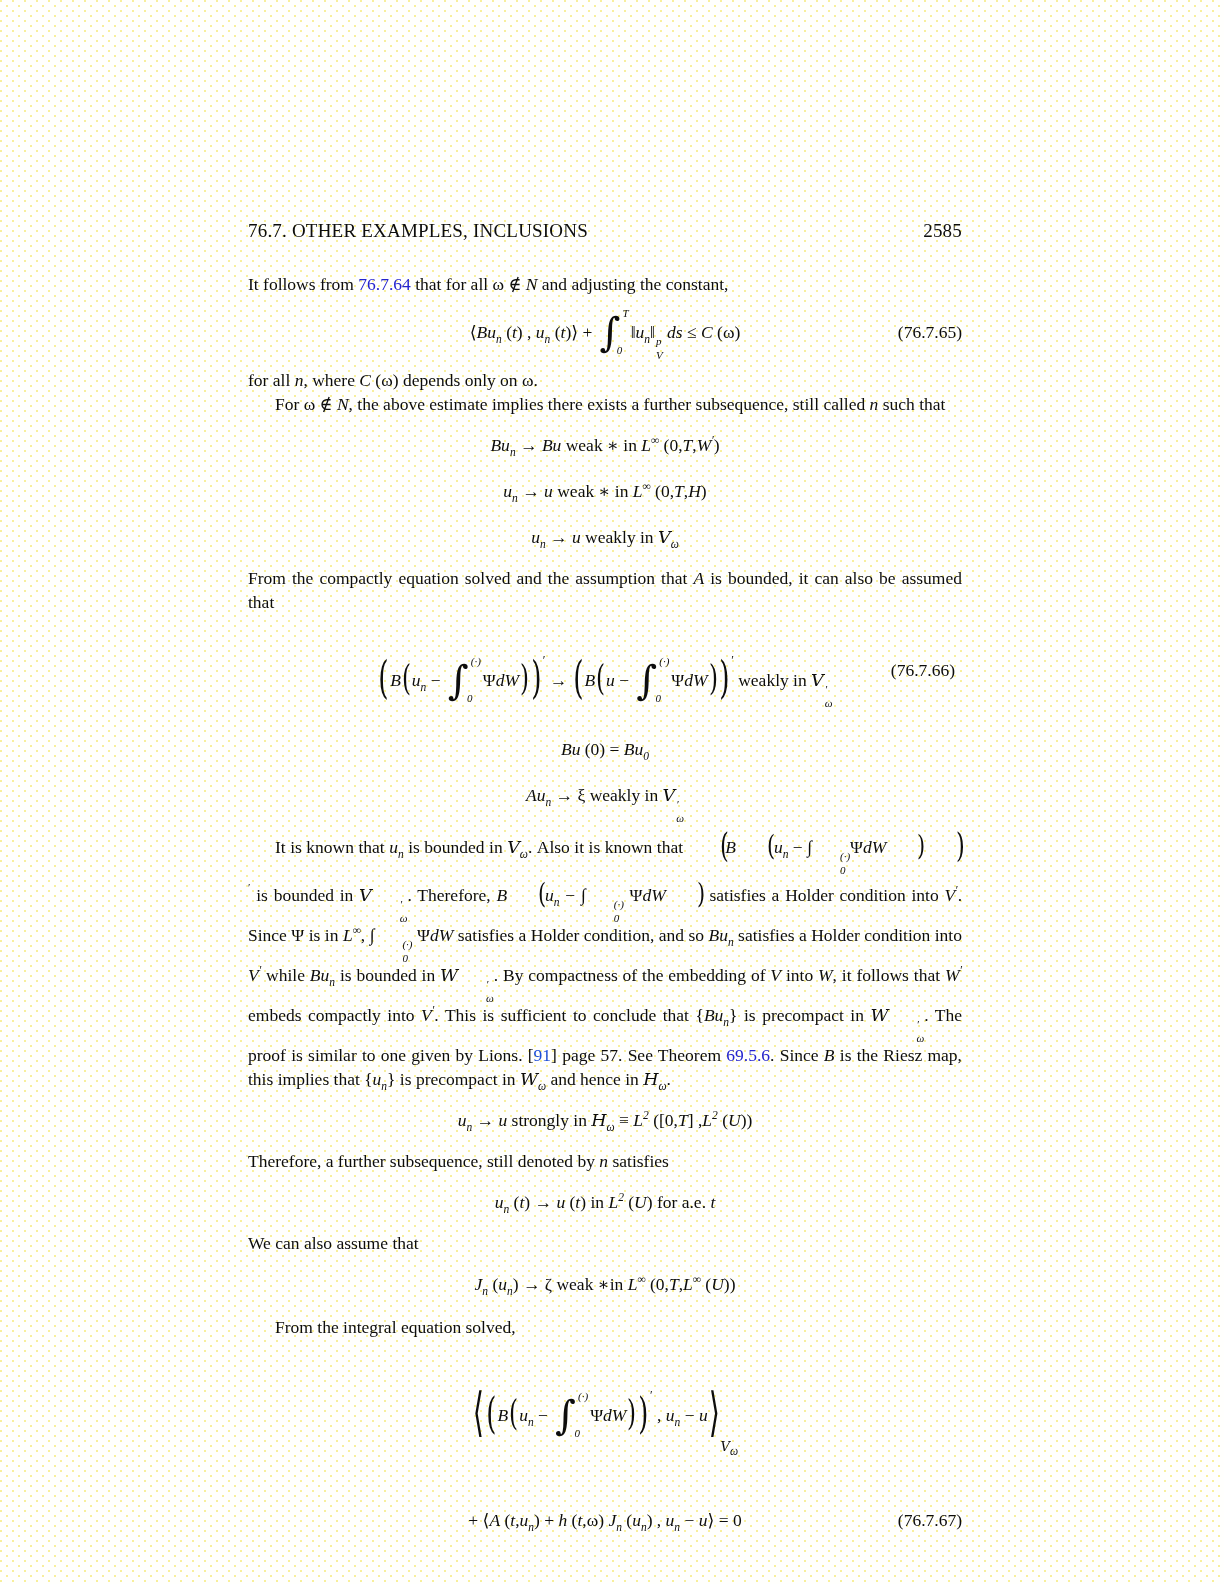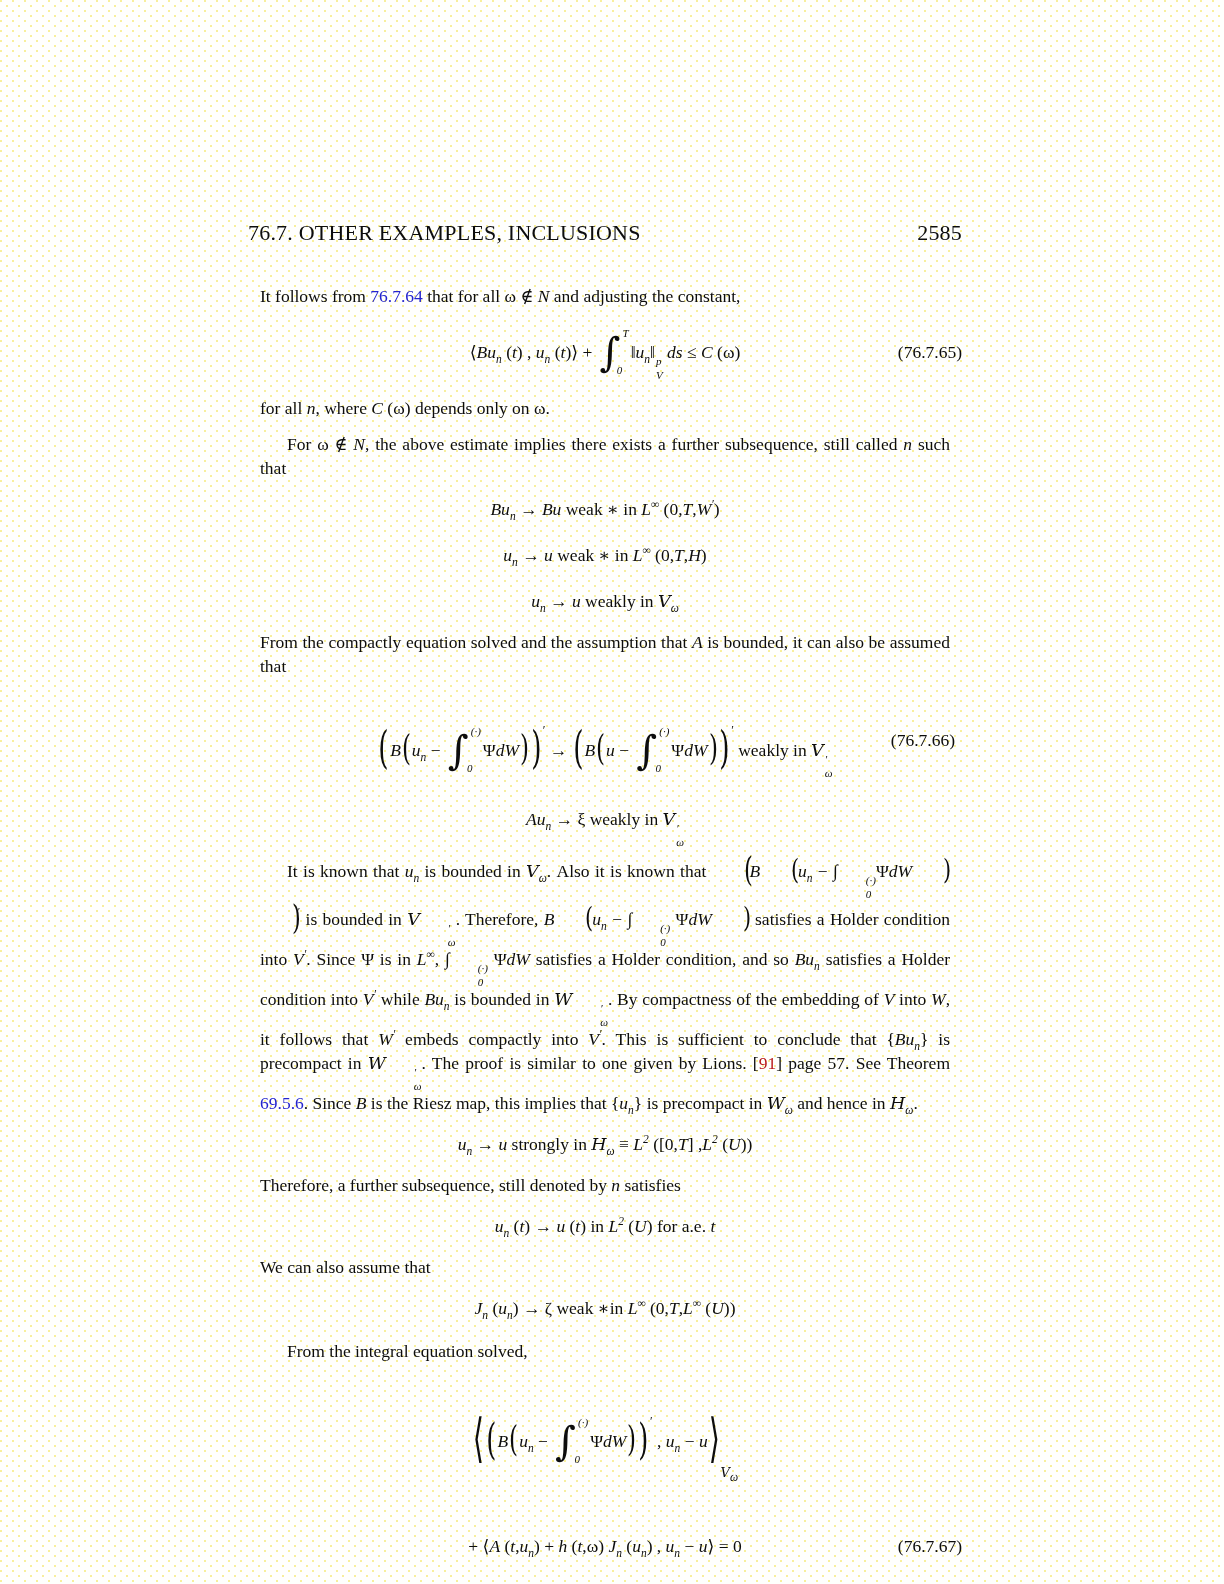"76.7. OTHER EXAMPLES, INCLUSIONS" .header { font-size: 22px -> 19px }
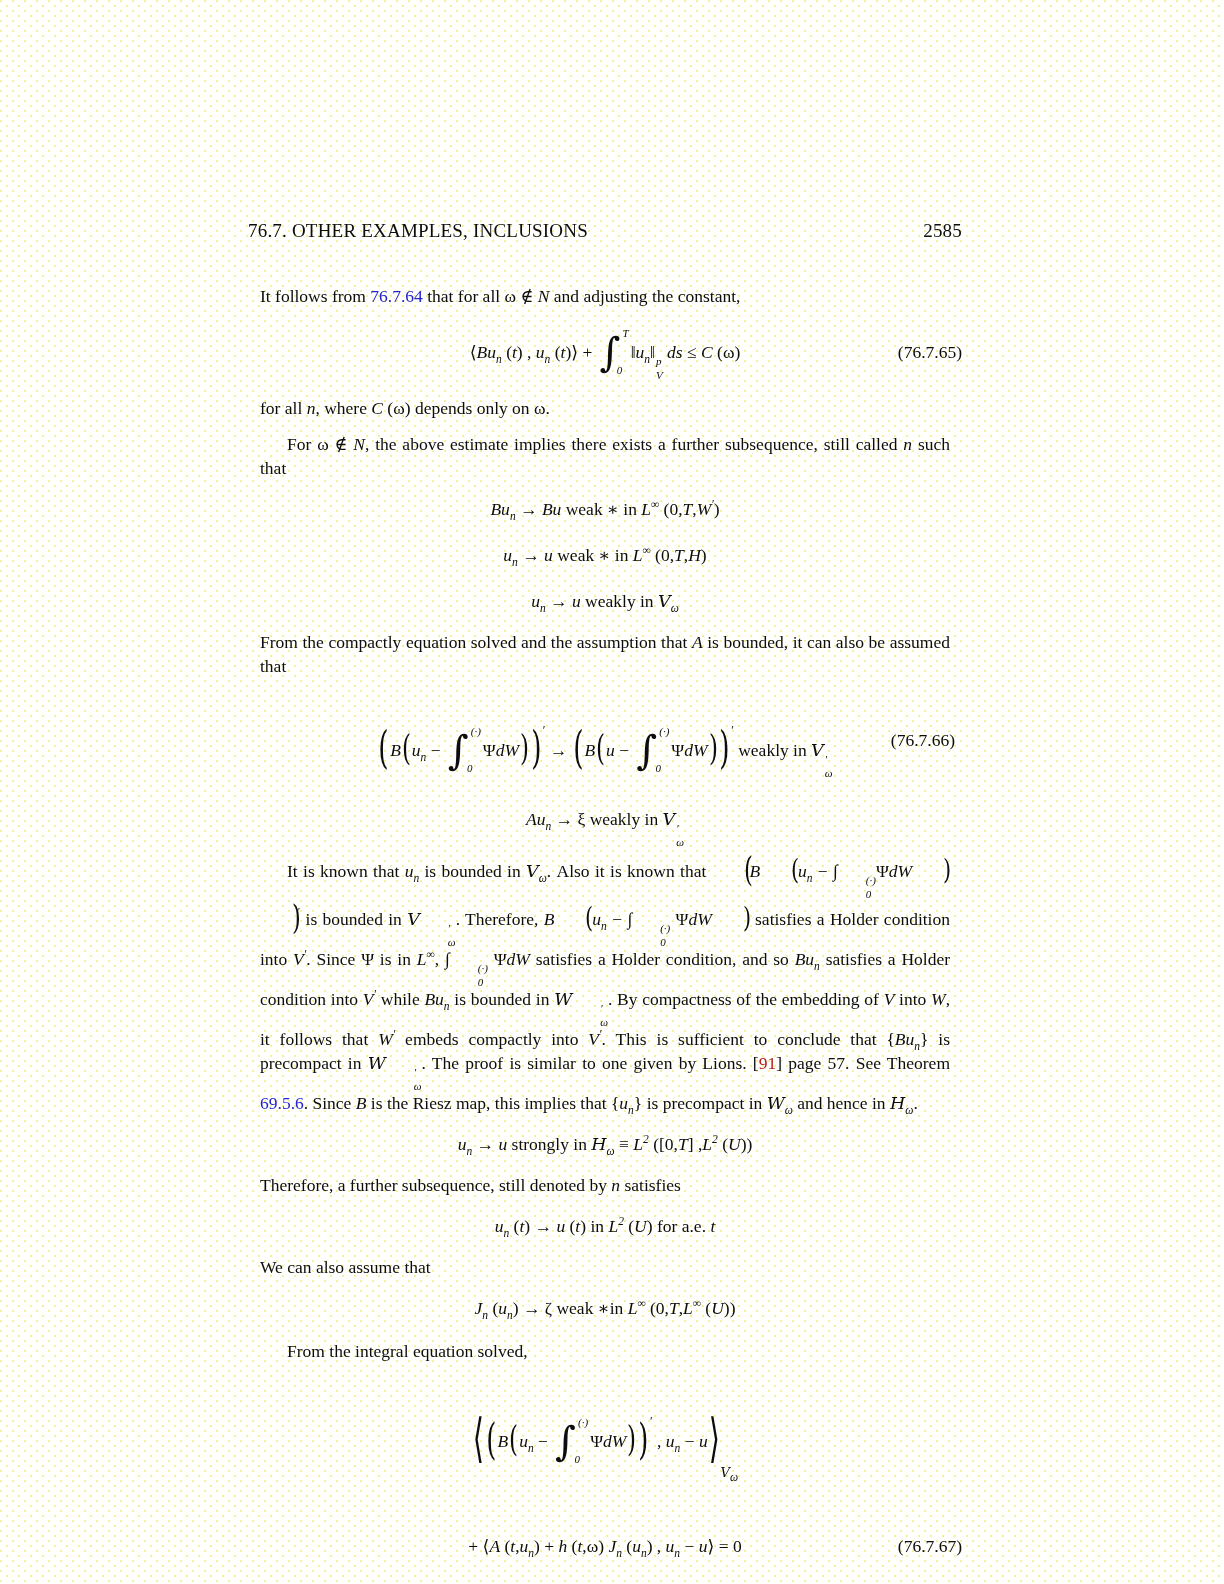"It follows from 76.7.64 that" .para { margin: 12px -> 0 }
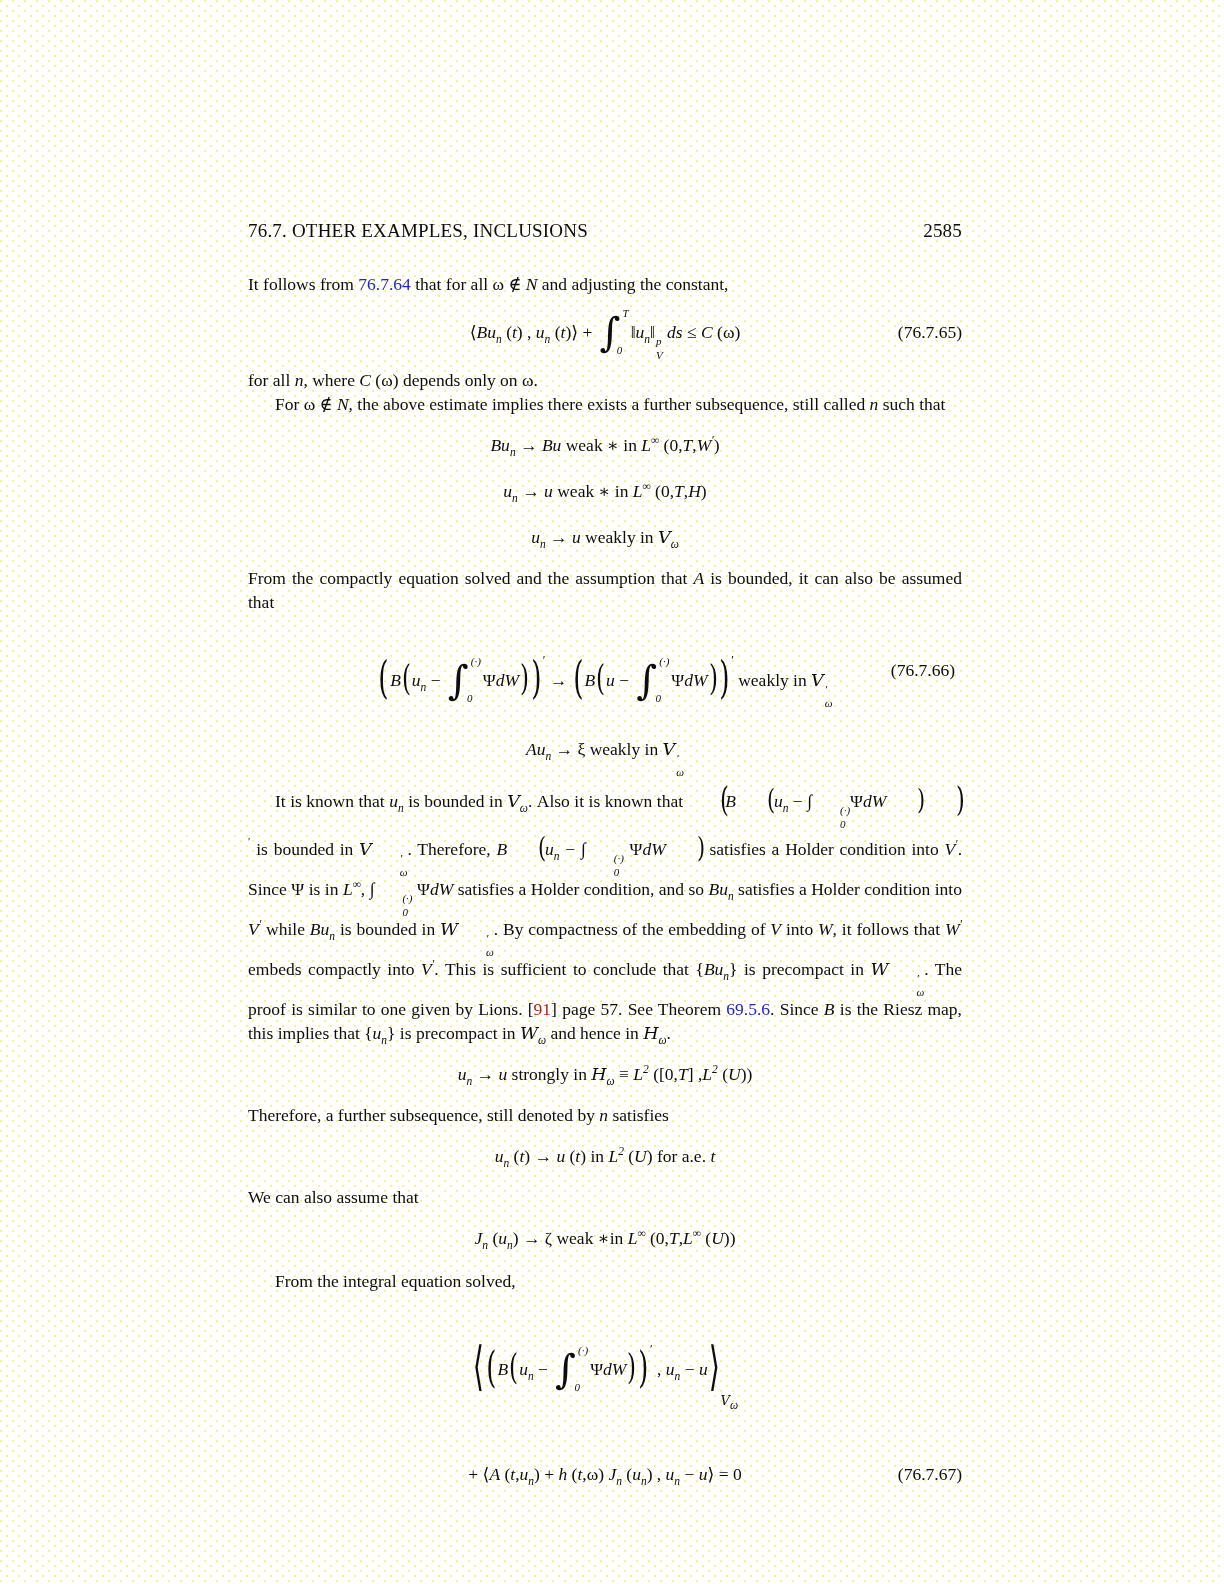"Bu (0) = Bu0" div.disp { html: none -> <div><span>Bu</span><span> (0) = </span><span>Bu</span><sub>0</sub></div> }
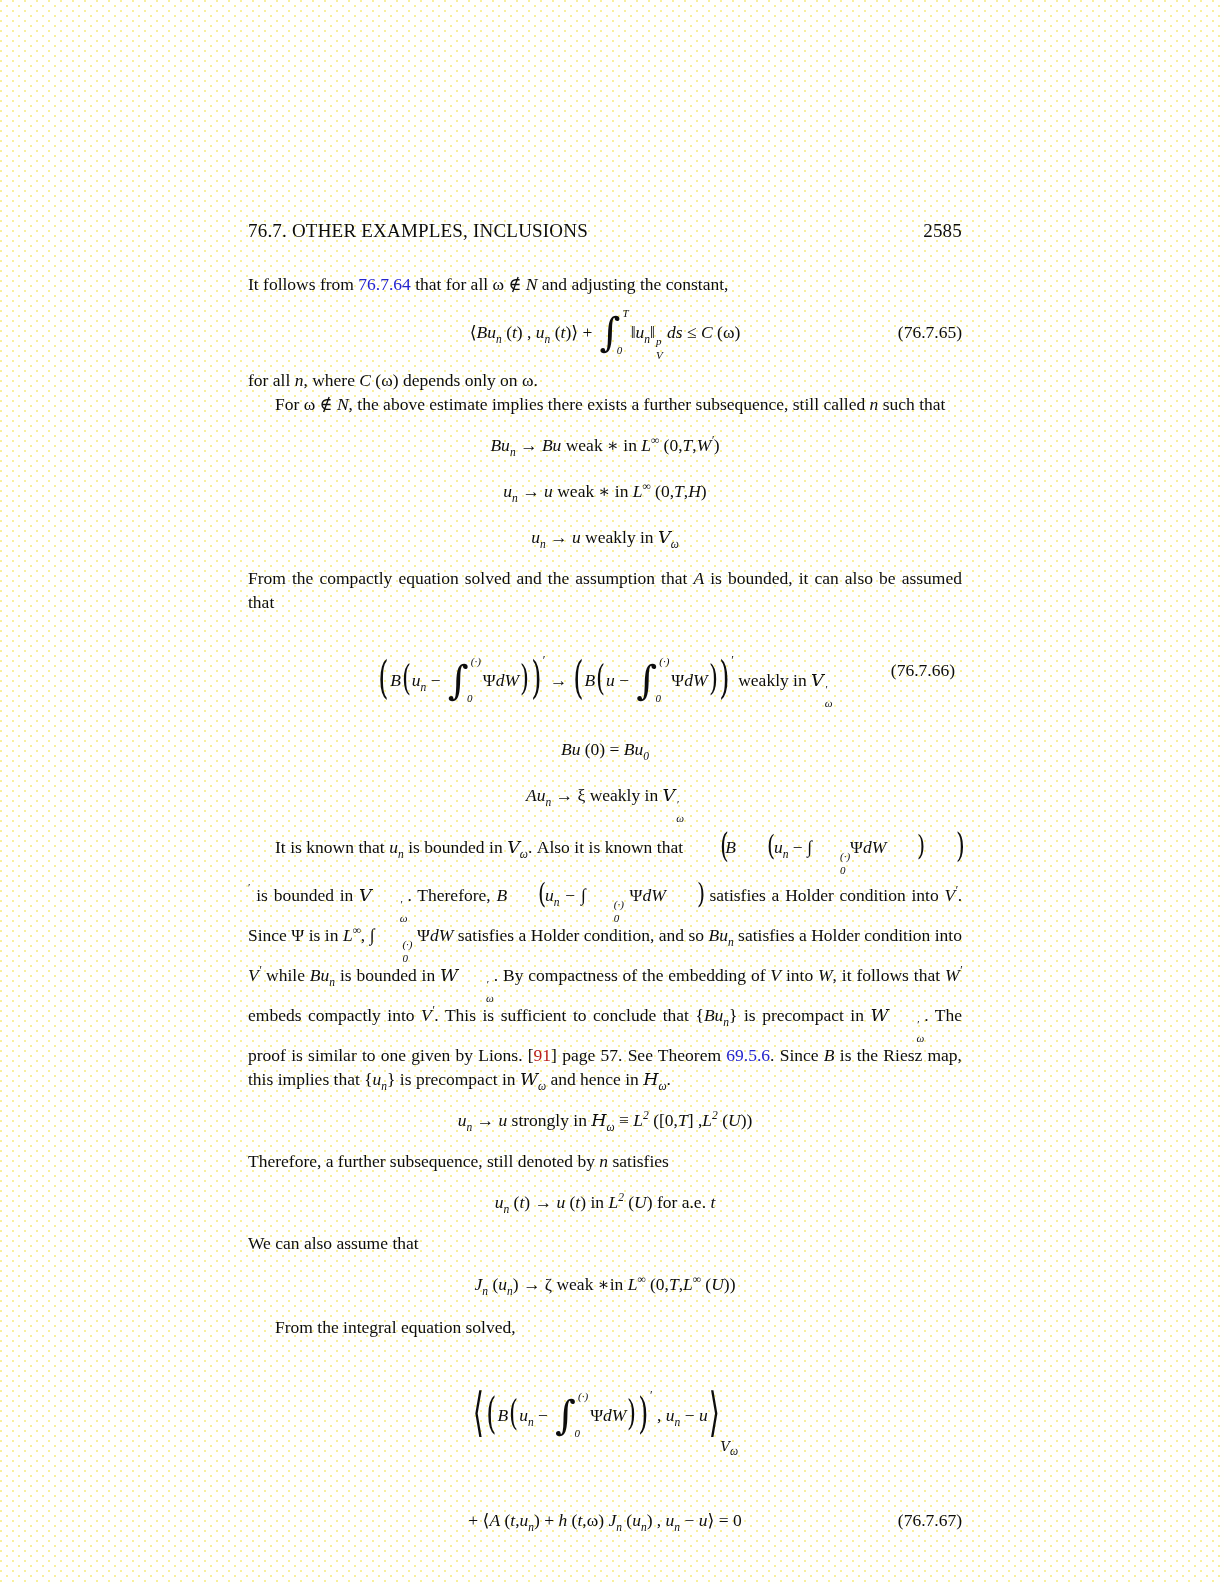"91" .lk-green { color: #b91c1c -> #1d4ed8 }
